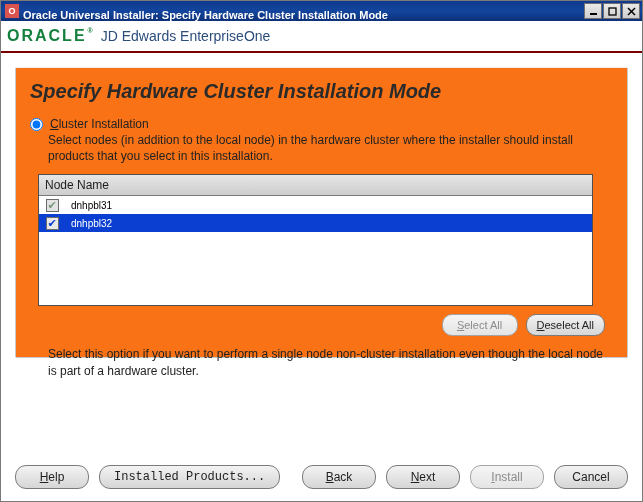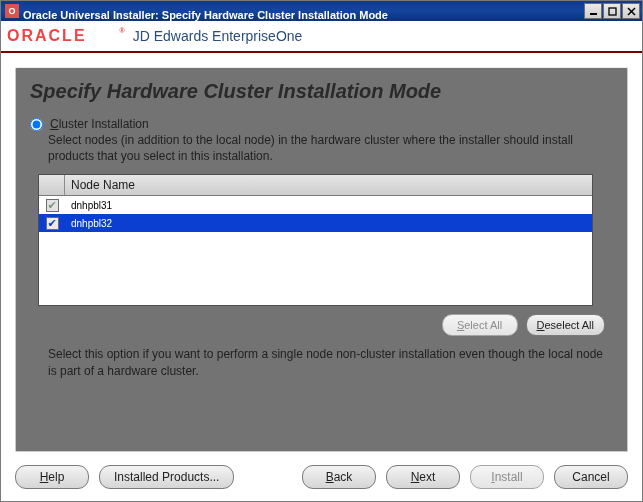"ORACLE" .oracle-logo { color: #ef4444 -> #15803d; gap: 32px -> none }
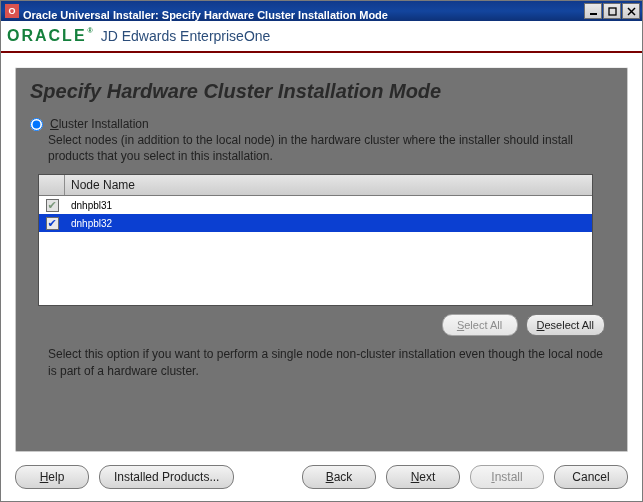"Specify Hardware Cluster Installation" .content-inset { background: #737373 -> #f97316; height: 385px -> 291px }
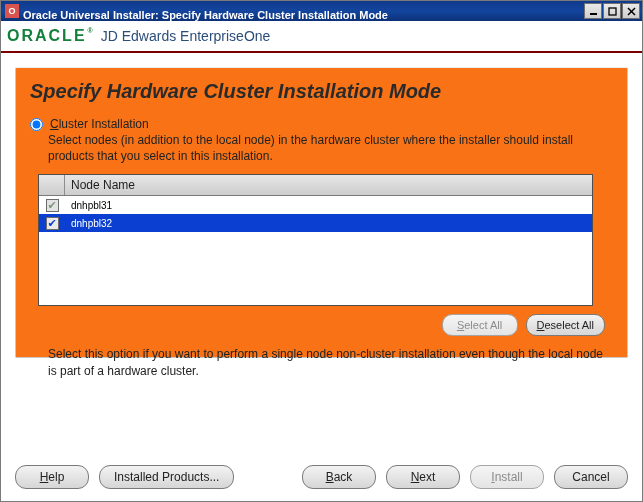"Node Name" .thead { flex-direction: none -> column }
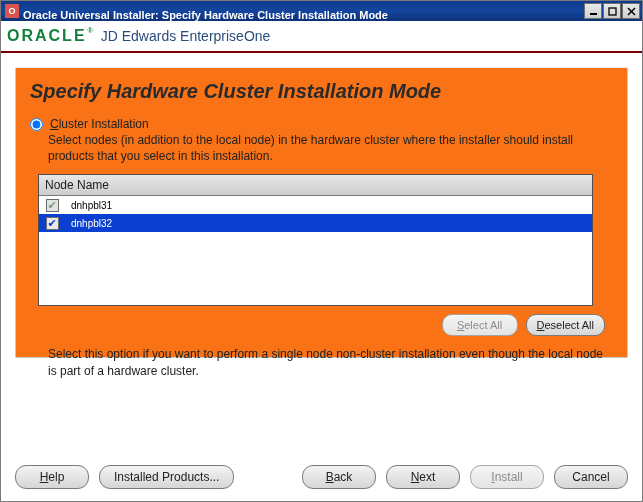"Installed Products..." .bbtn.wide { font-family: none -> Liberation Mono, monospace }
